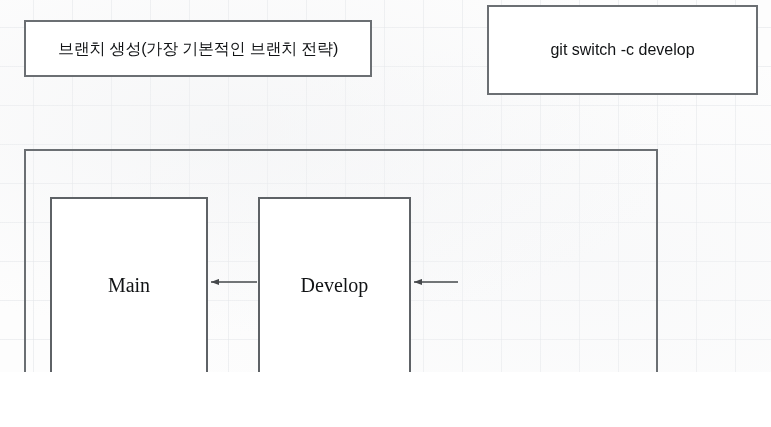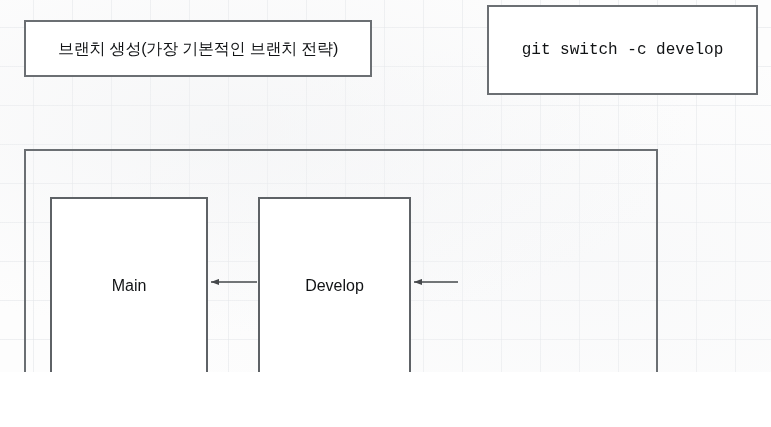"git switch -c develop" #command-box { font-family: Liberation Mono, monospace -> none }
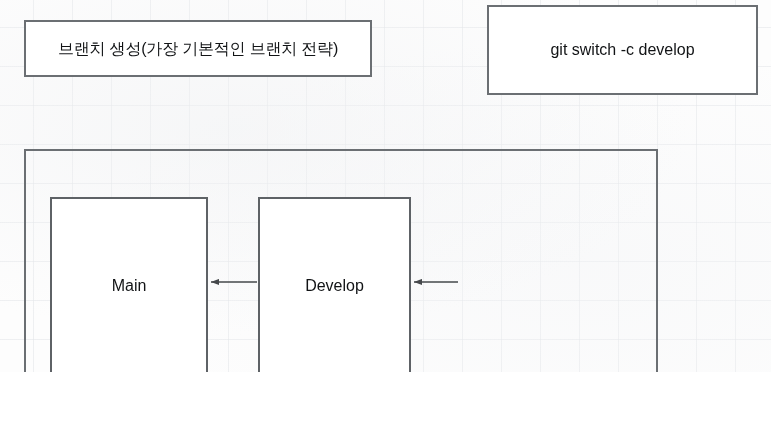"Main" .branch-node { font-family: none -> Liberation Serif, serif; font-size: 16px -> 20px }
